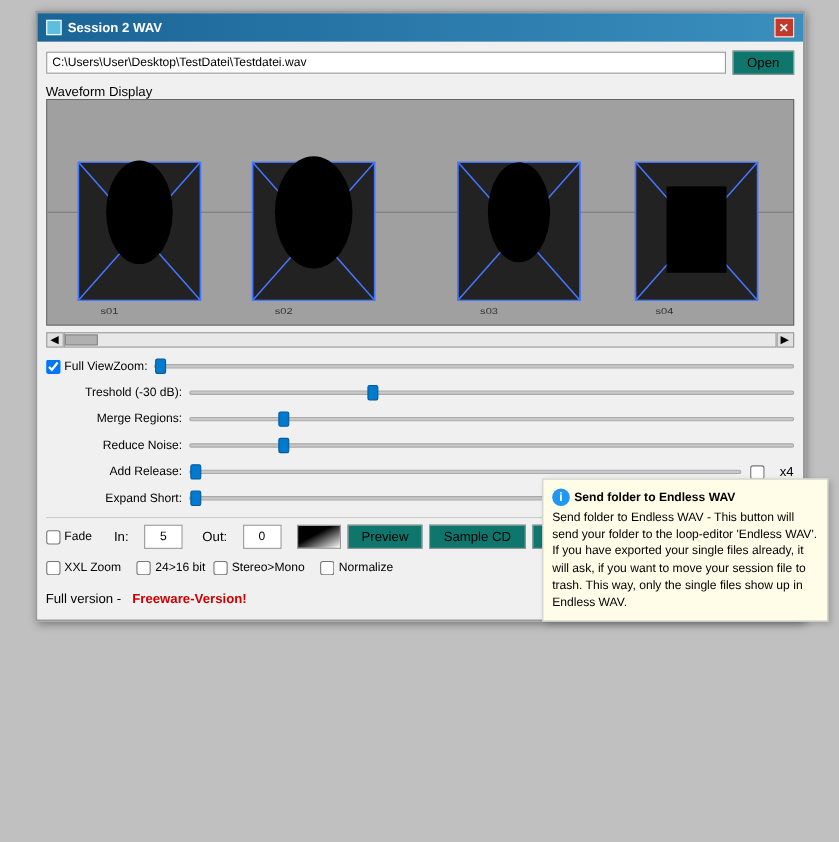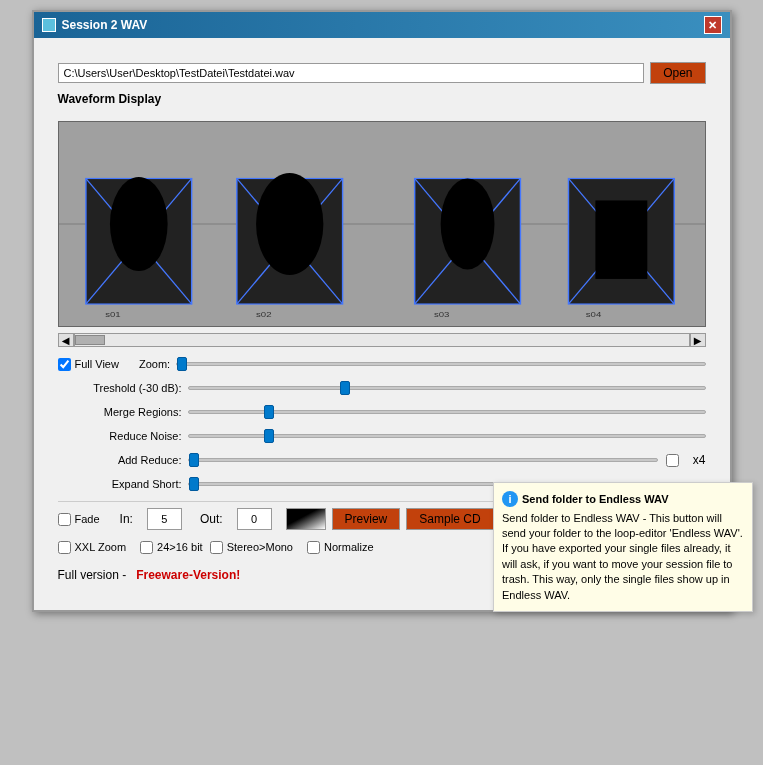"C:\Users\User\Desktop\TestDatei\Testdate" .window-body { padding: 24px -> 8px }
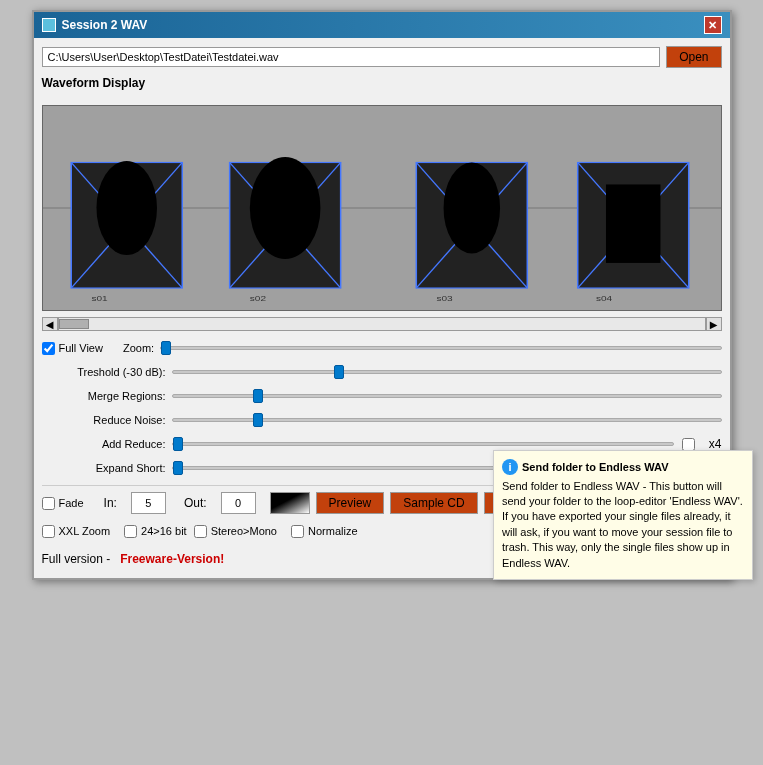"Open" .btn { background: #c2410c -> #0f766e }
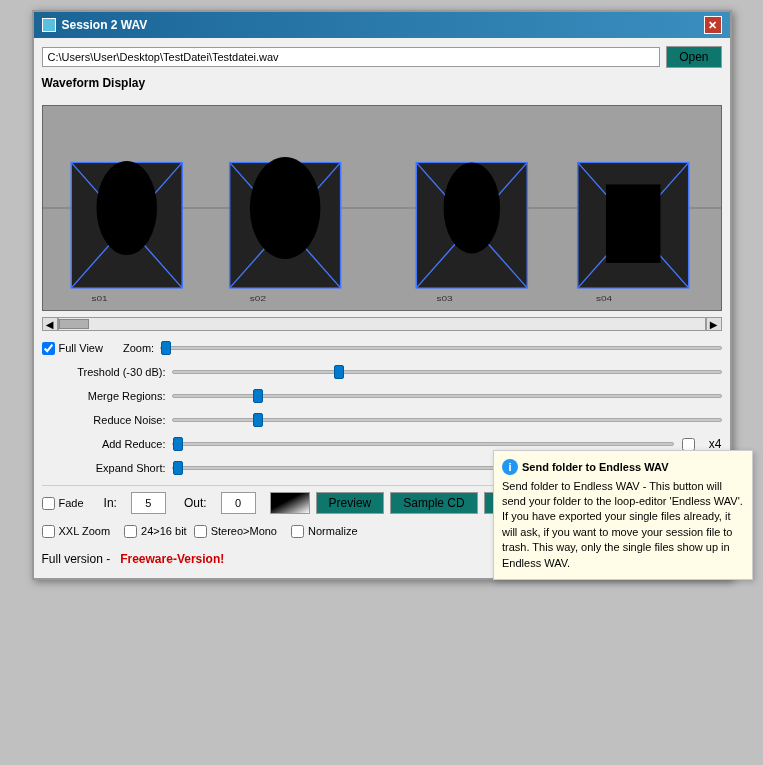"Waveform Display" .waveform-label { font-weight: bold -> normal; margin-bottom: 15px -> 0 }
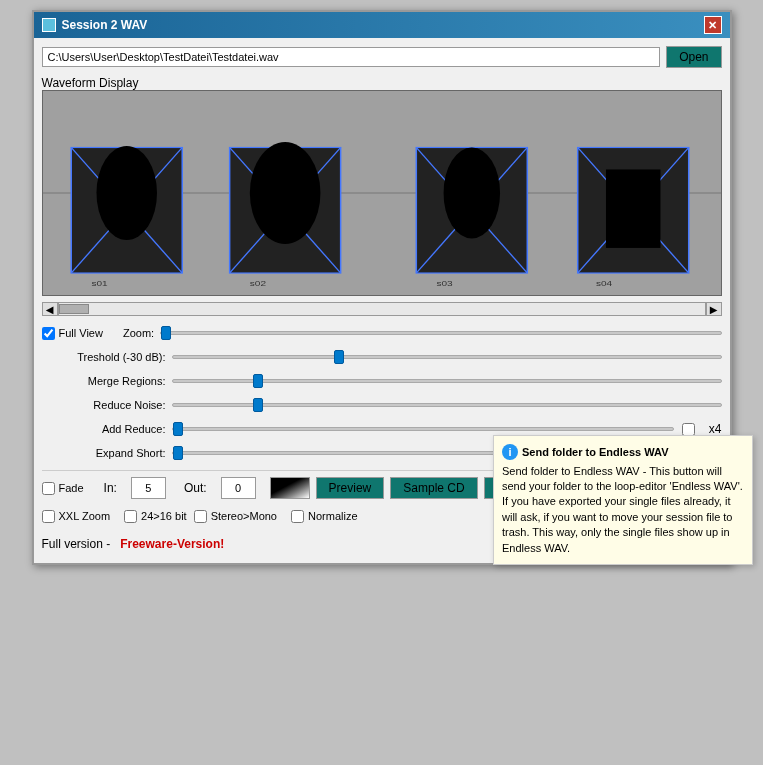"Zoom:" .zoom-label { margin-left: 20px -> none }
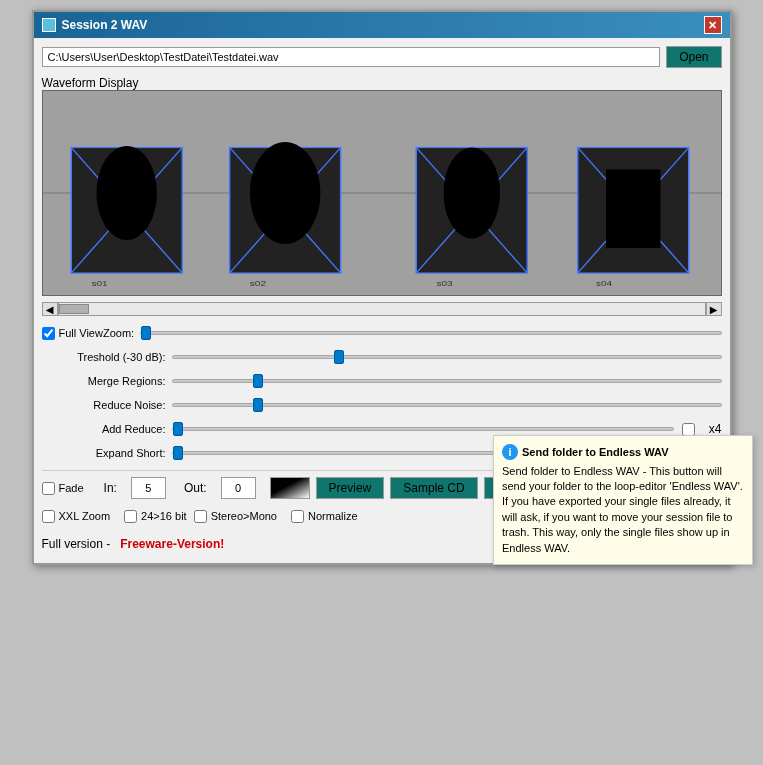"Add Reduce:" span.control-label { text: Reduce -> Release }
